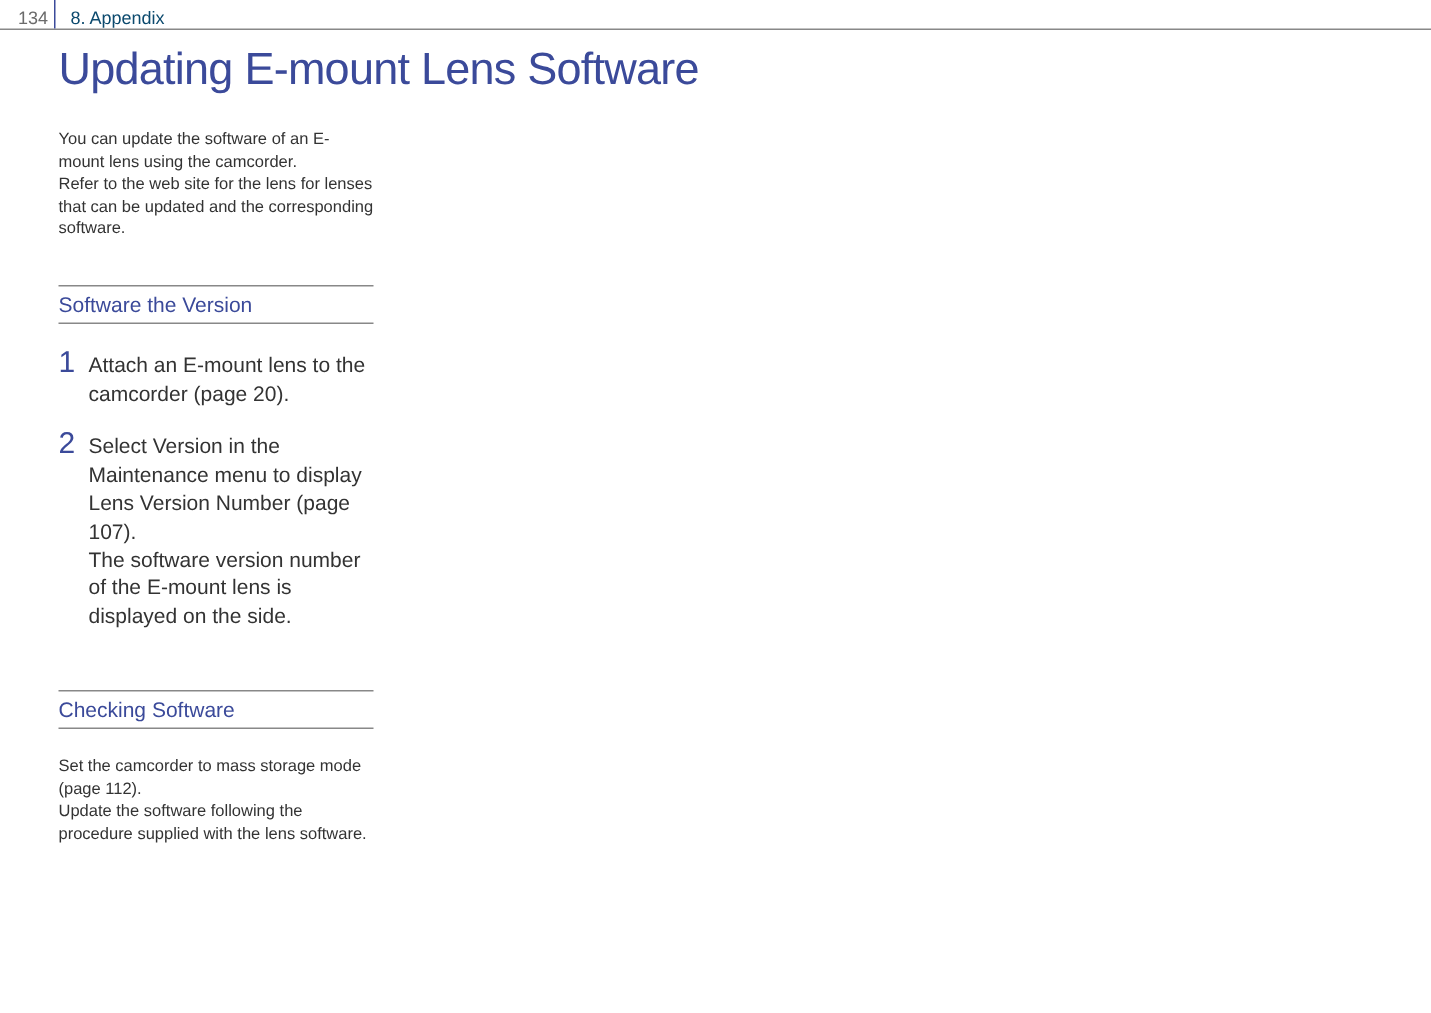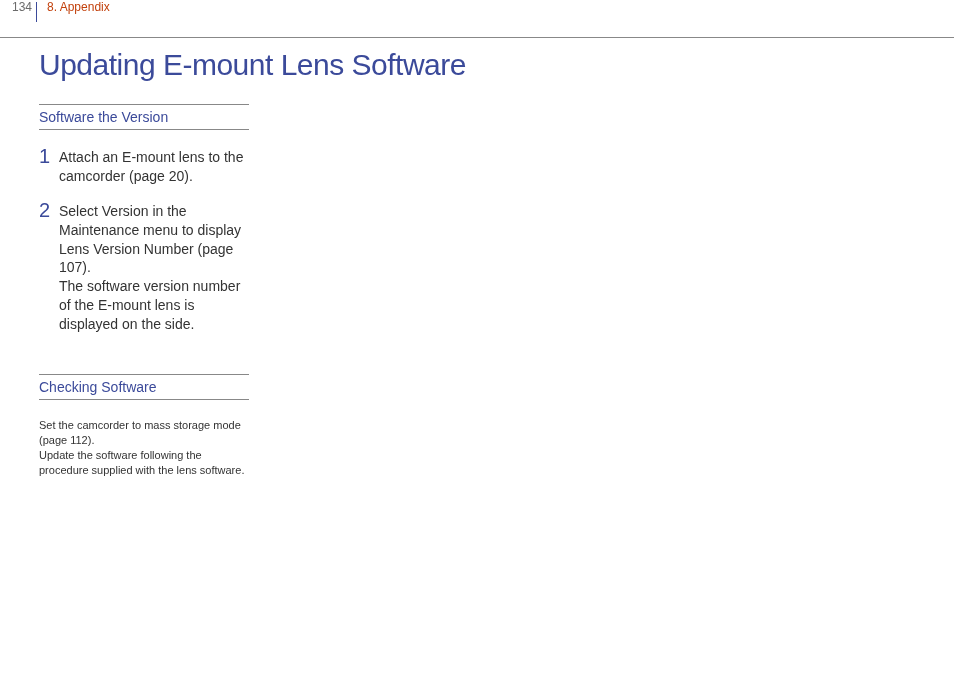"134" .header-bar { align-items: flex-start -> flex-end; height: 38px -> 20px }
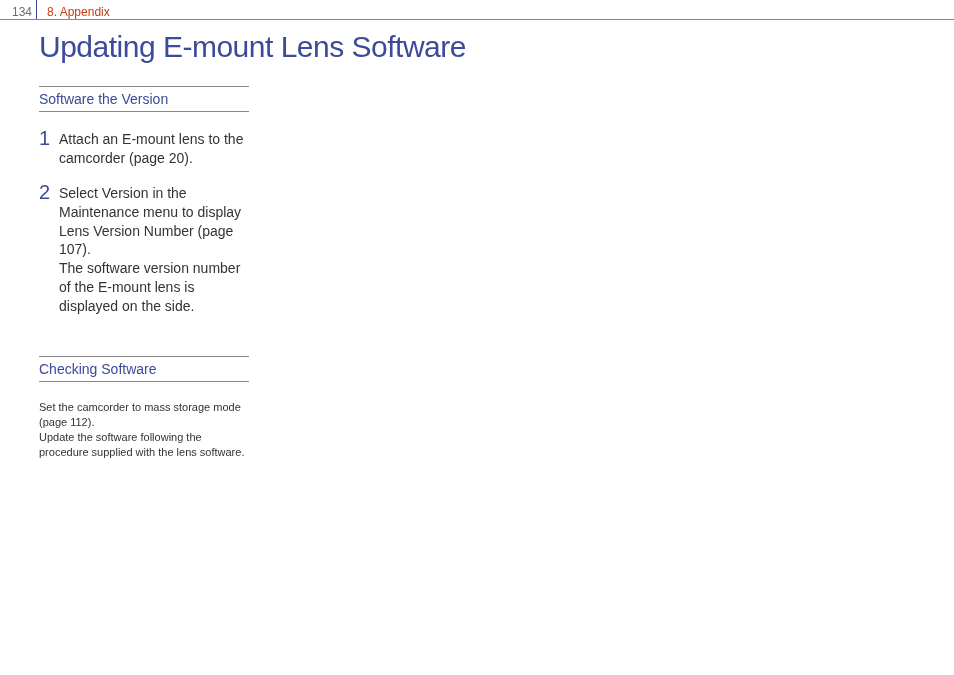"8. Appendix" .section-label { color: #c2410c -> #0c4a6e }
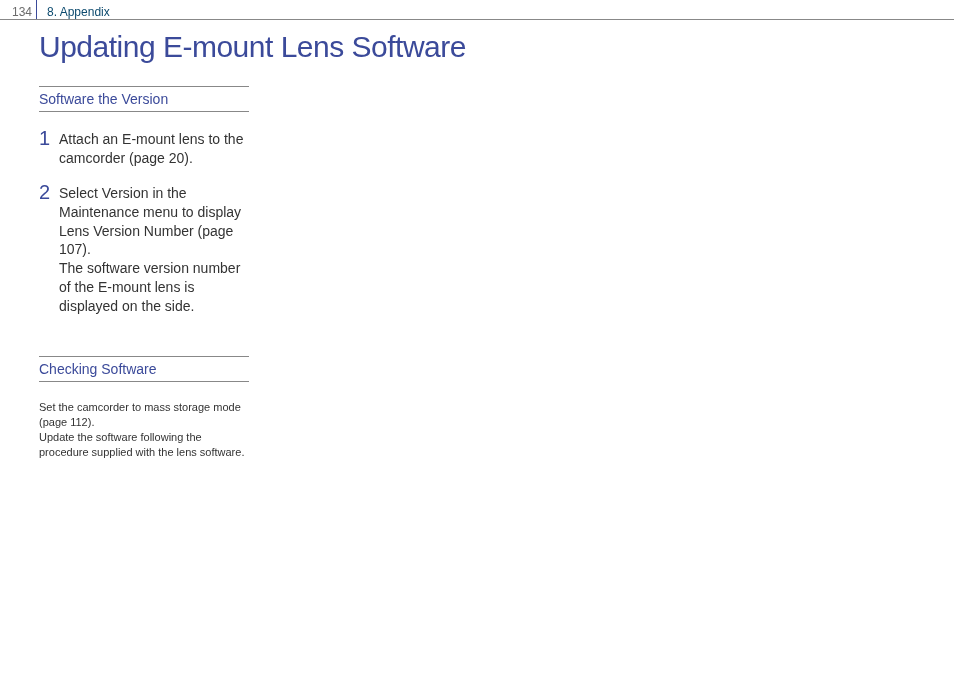"You can update the software" p.intro-text { html: none -> <p>You can update the software of an E-mount lens using the camcorder.<br>Refer to the web site for the lens for lenses that can be updated and the corresponding software.</p> }
